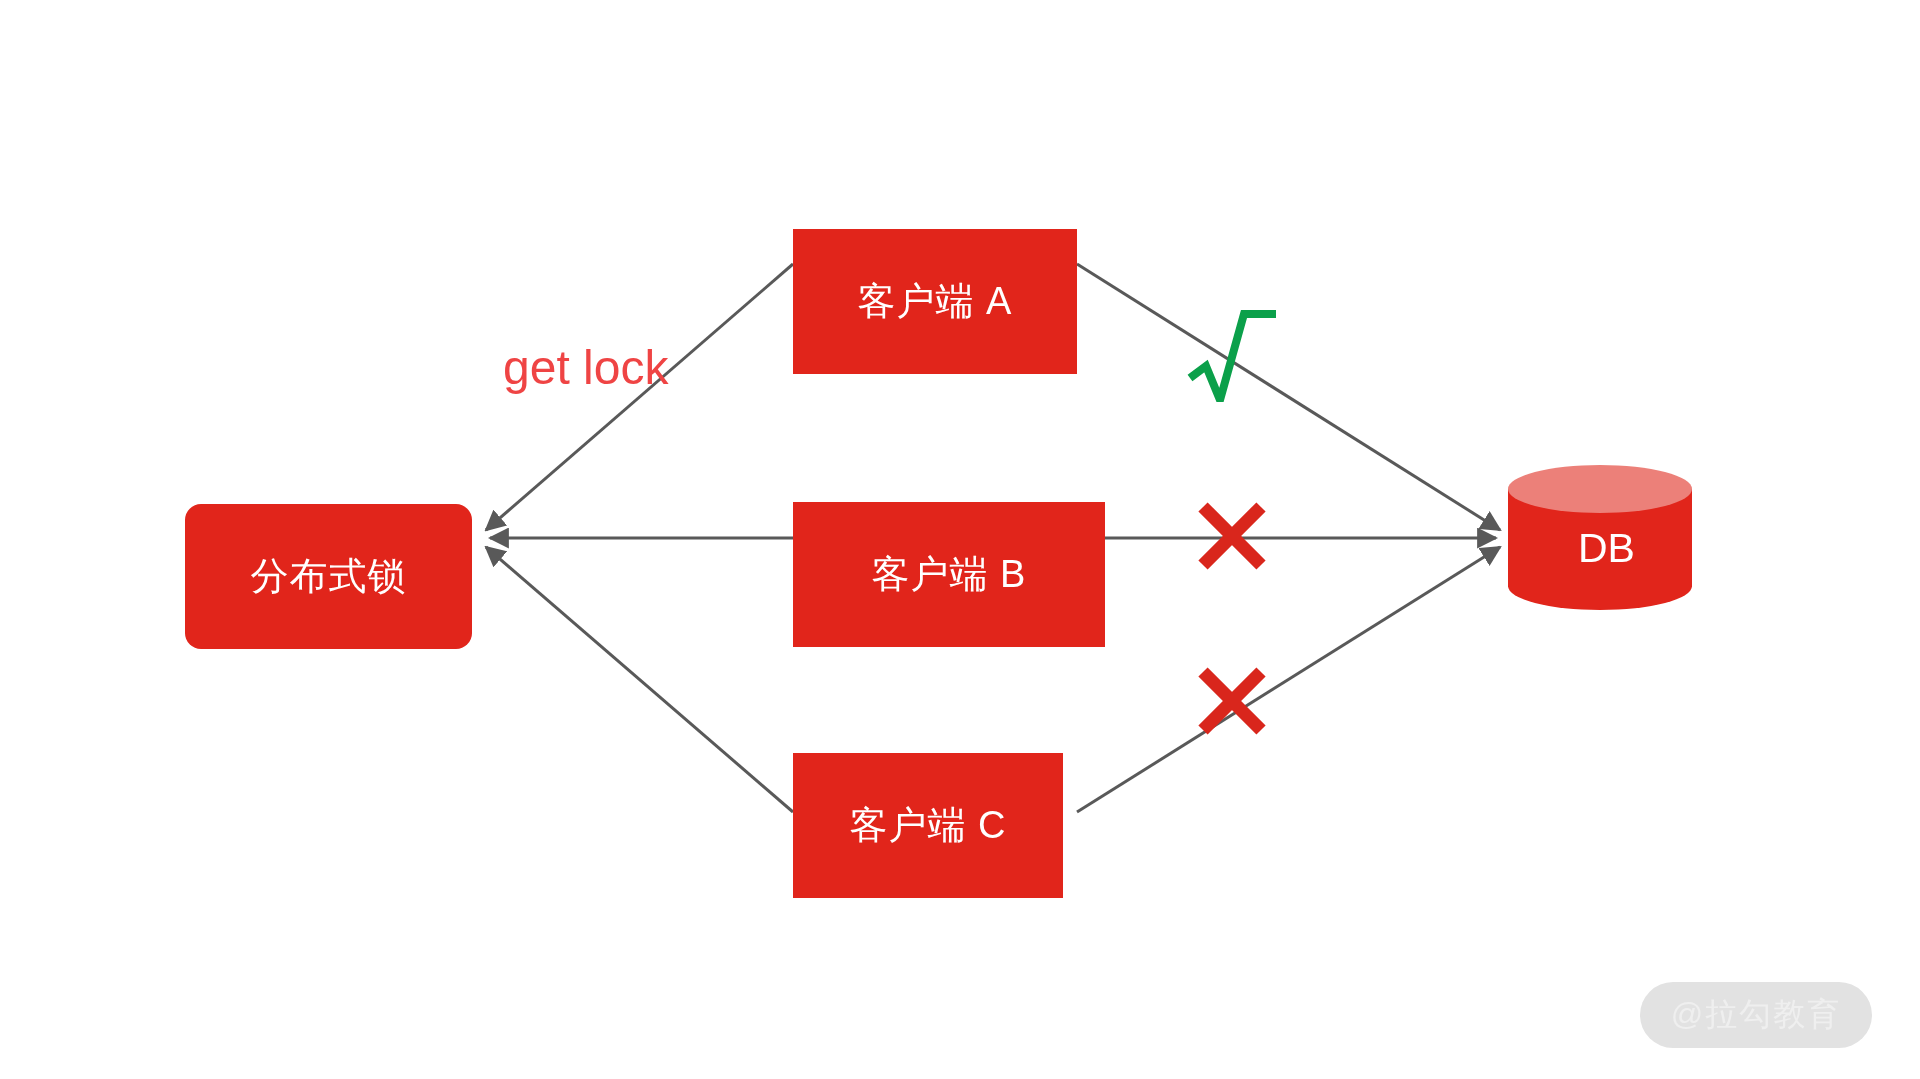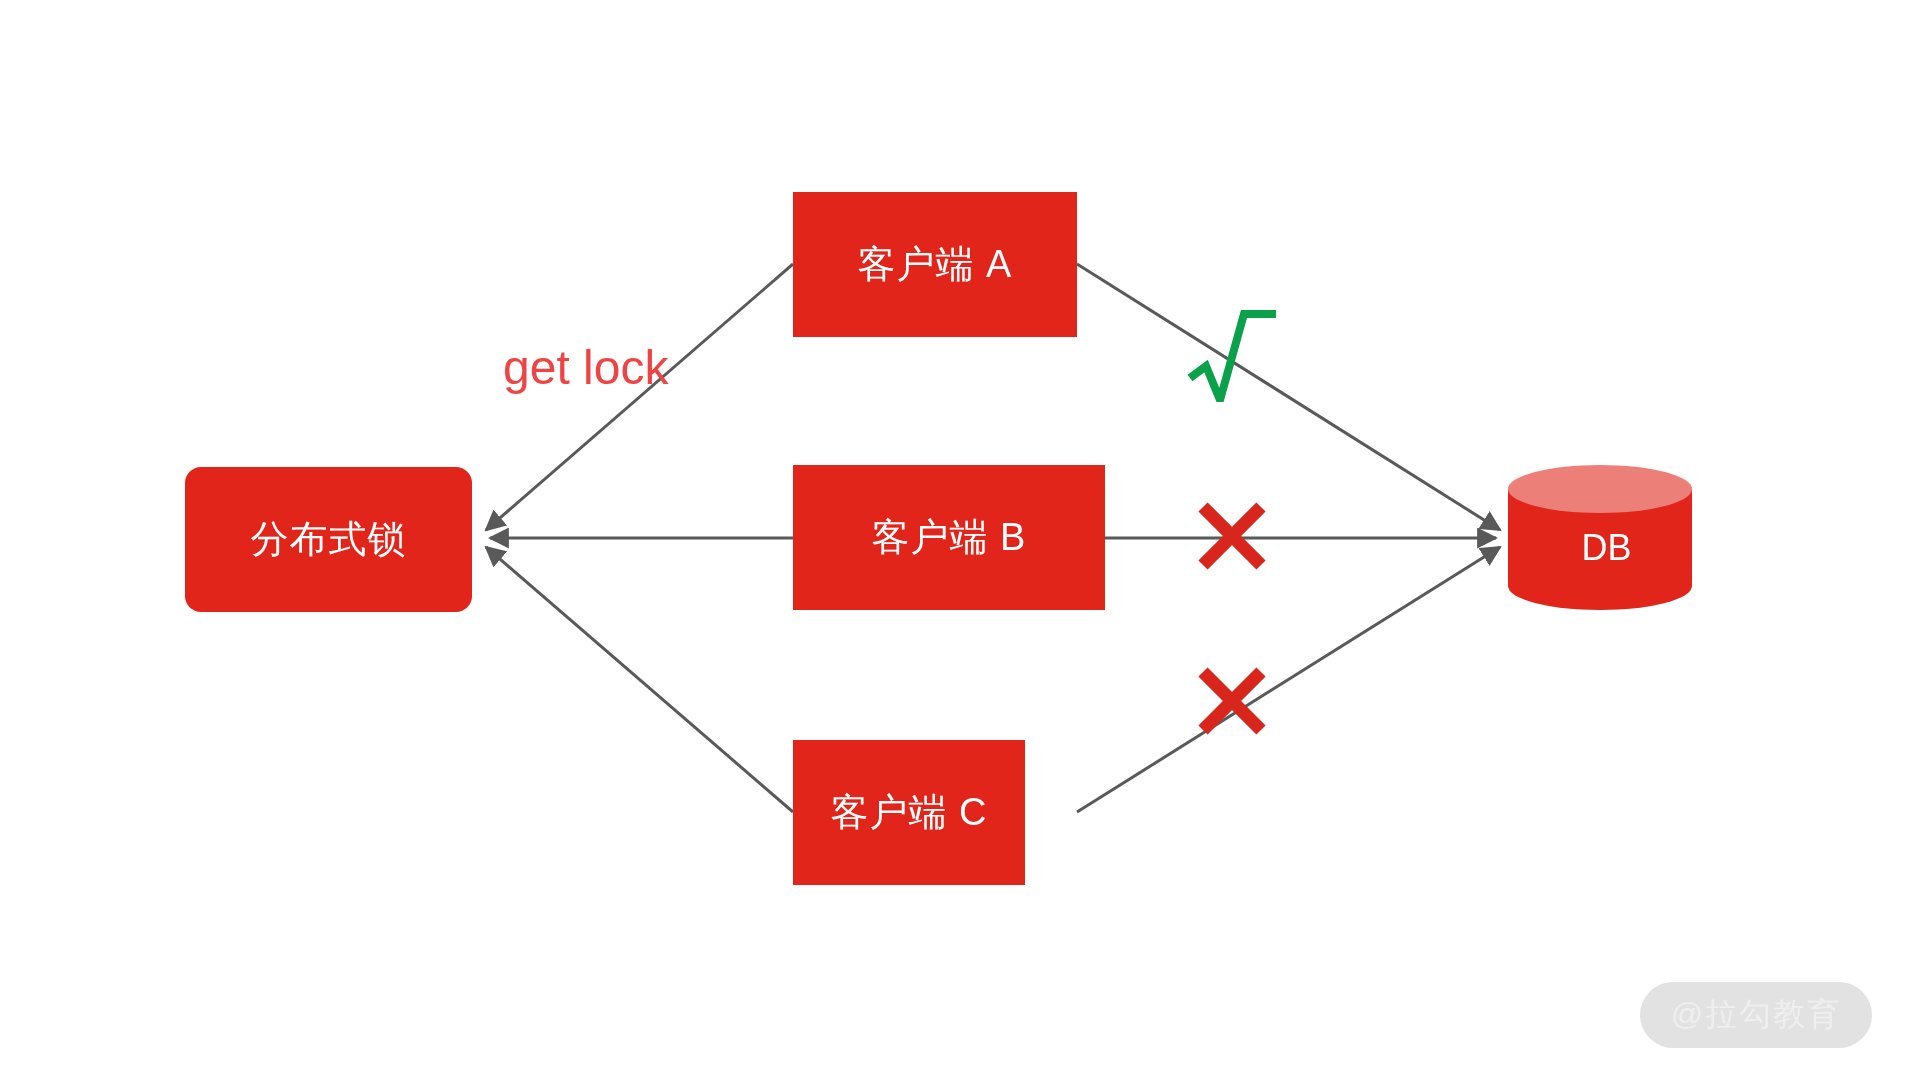"客户端 A" .node-box { margin-top: none -> 37px }
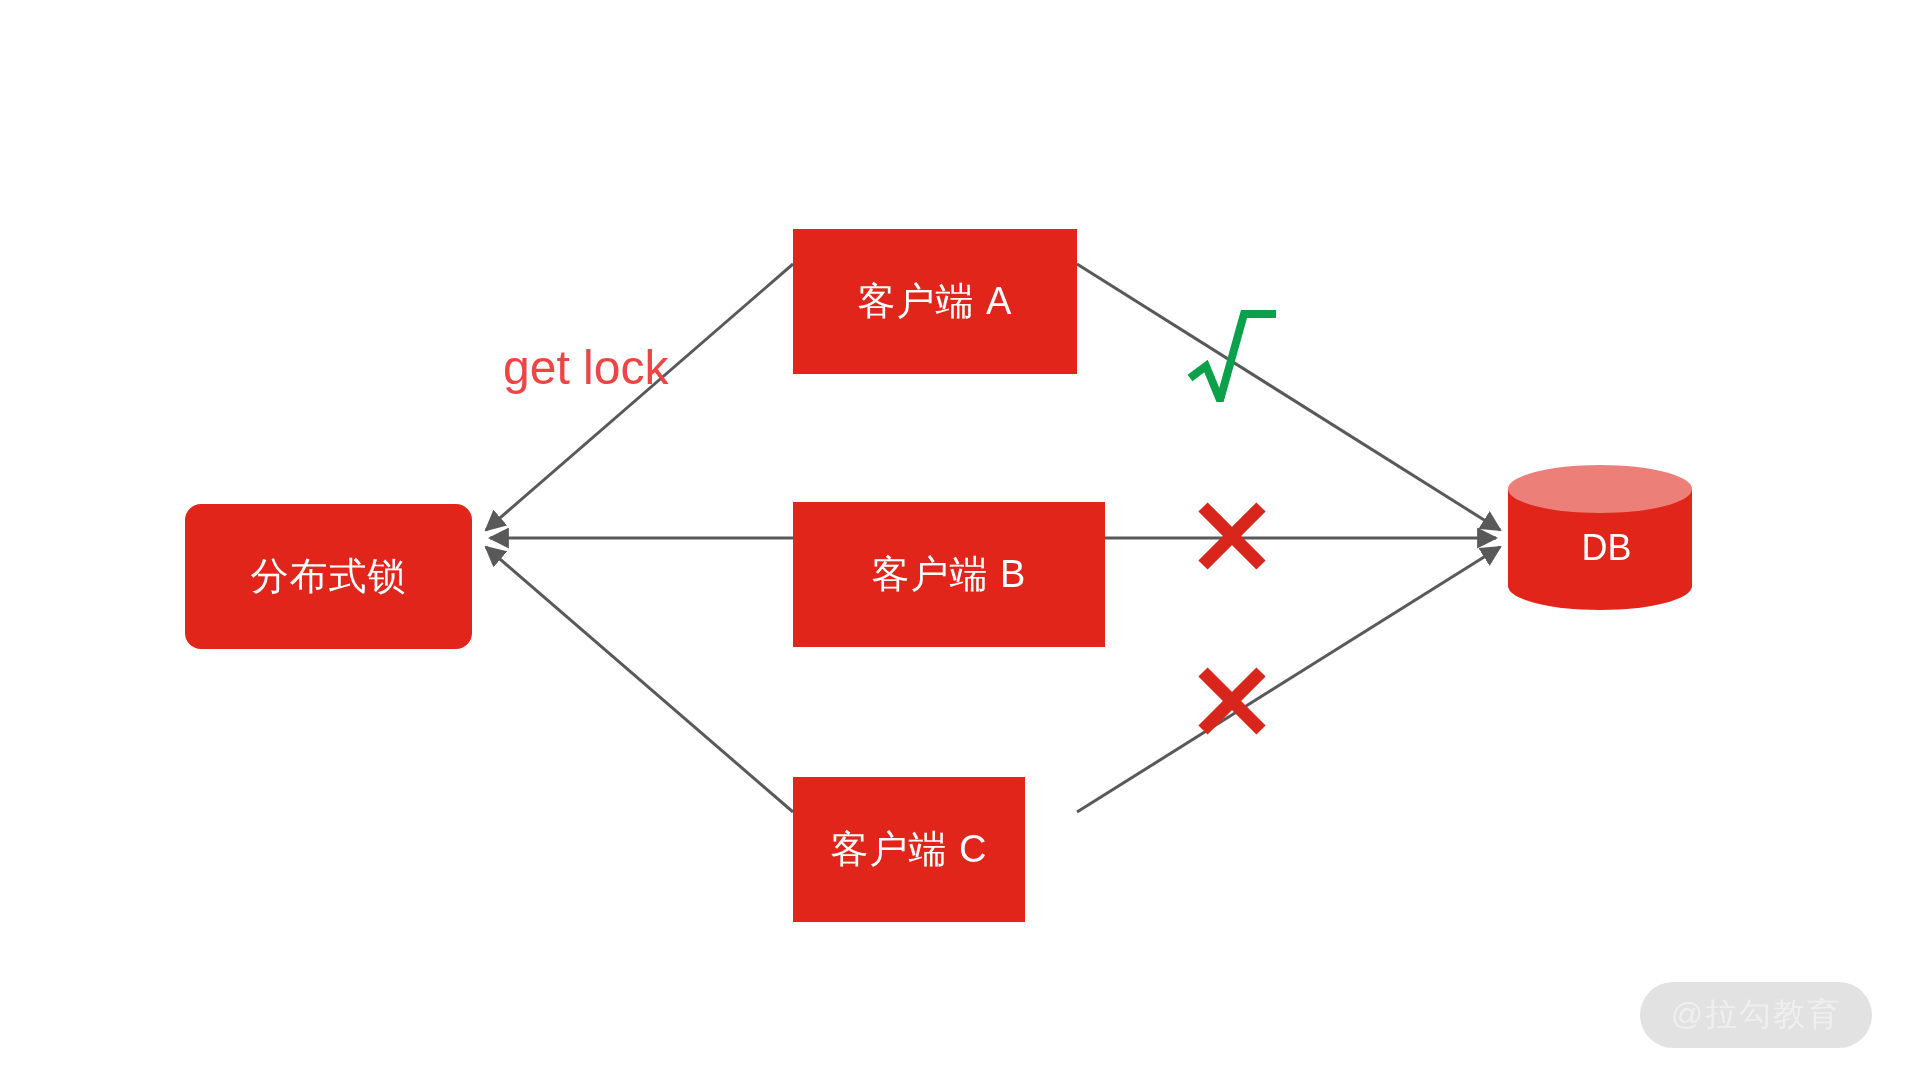"DB" #node-db .cyl-label { font-size: 36px -> 41px }
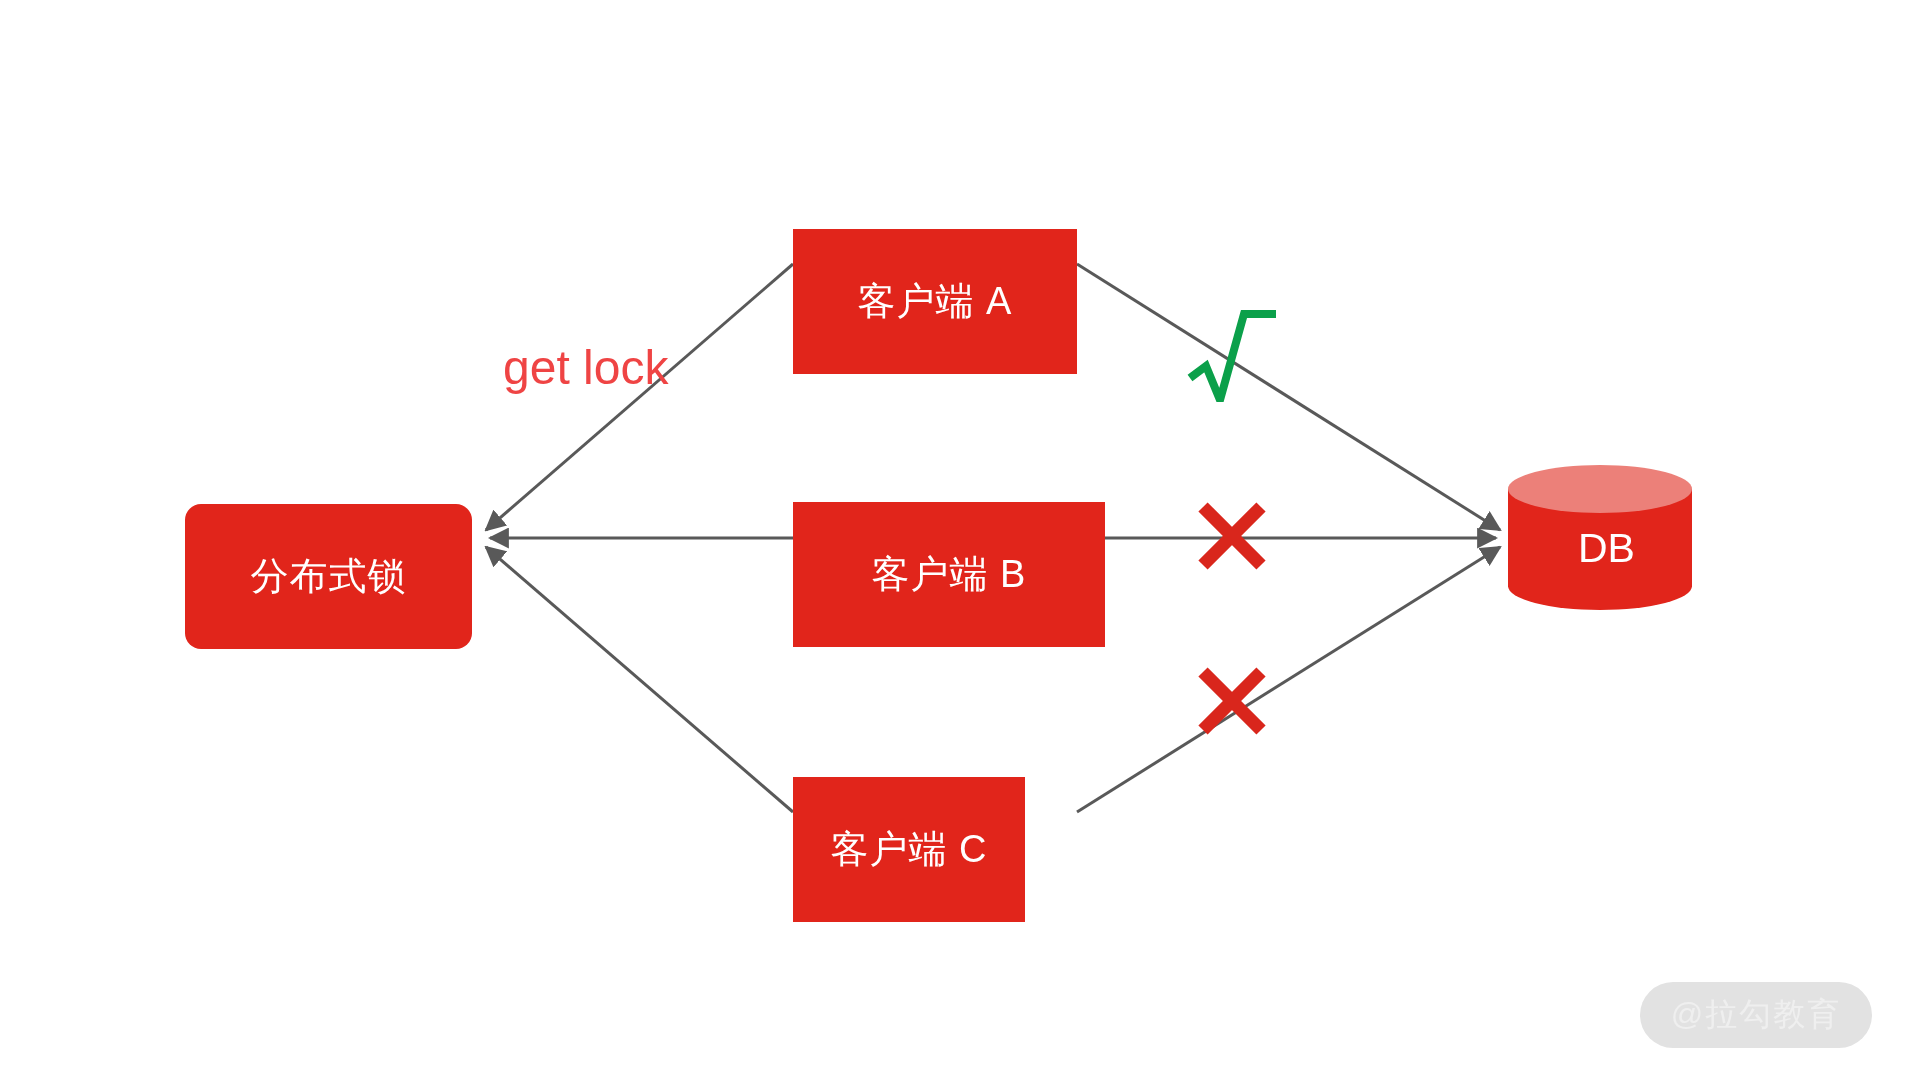"客户端 C" #node-c { top: 740px -> 716px; width: 232px -> 270px }
